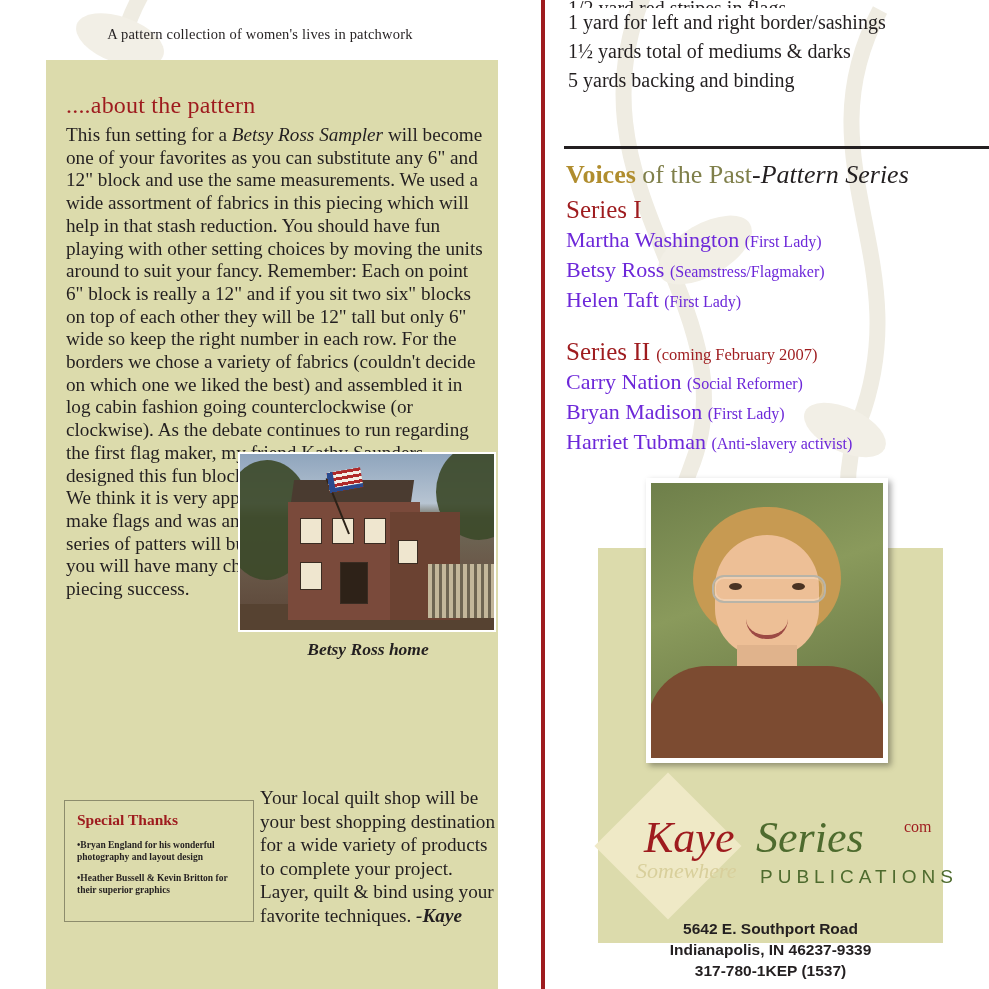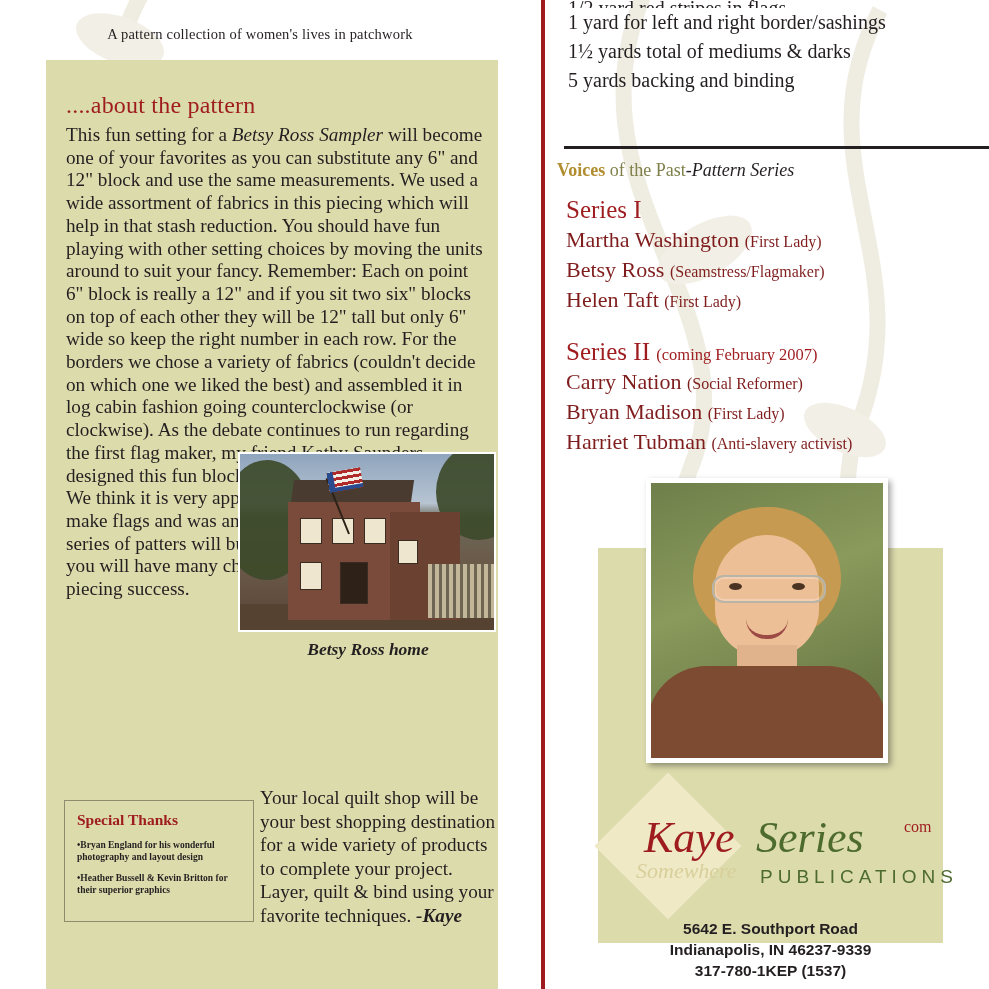"Voices of the Past-Pattern Series" .voices-head { font-size: 18px -> 26px; left: 11px -> 20px }
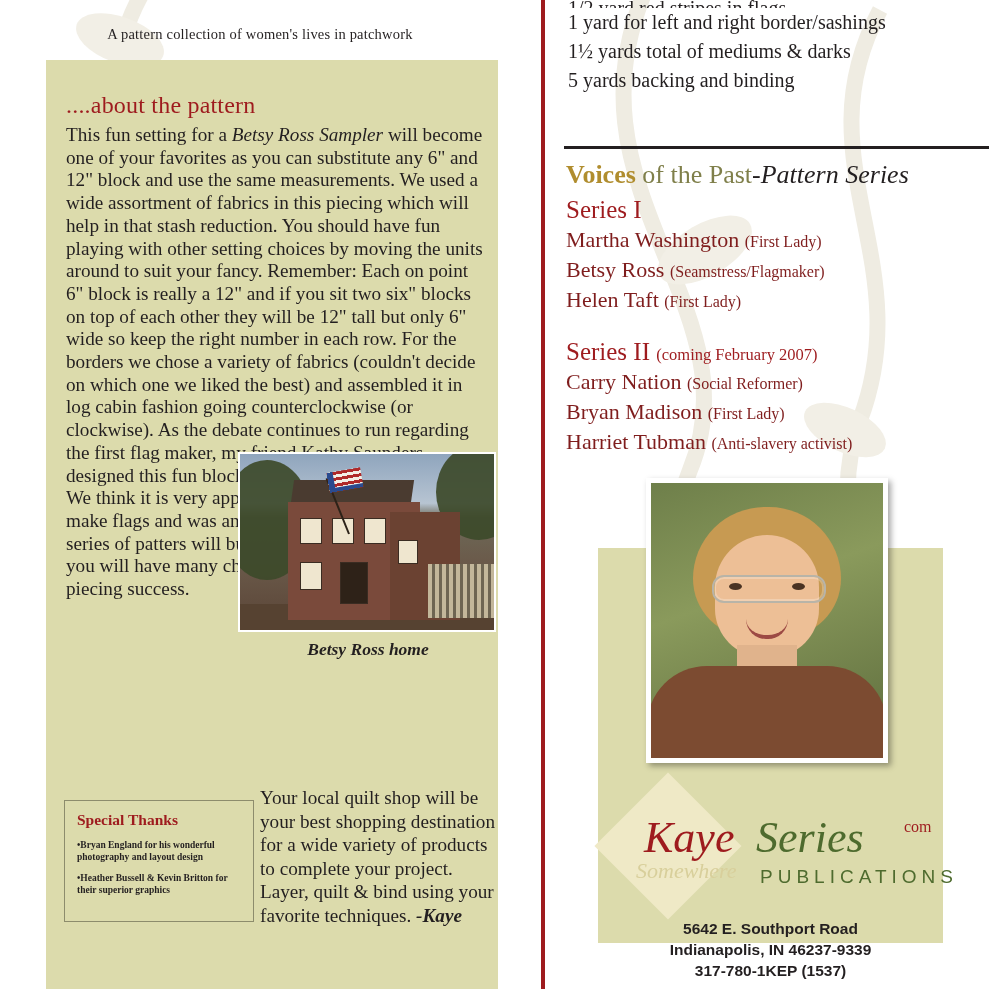"Martha Washington (First Lady)" .person { color: #7f1d1d -> #6d28d9 }
